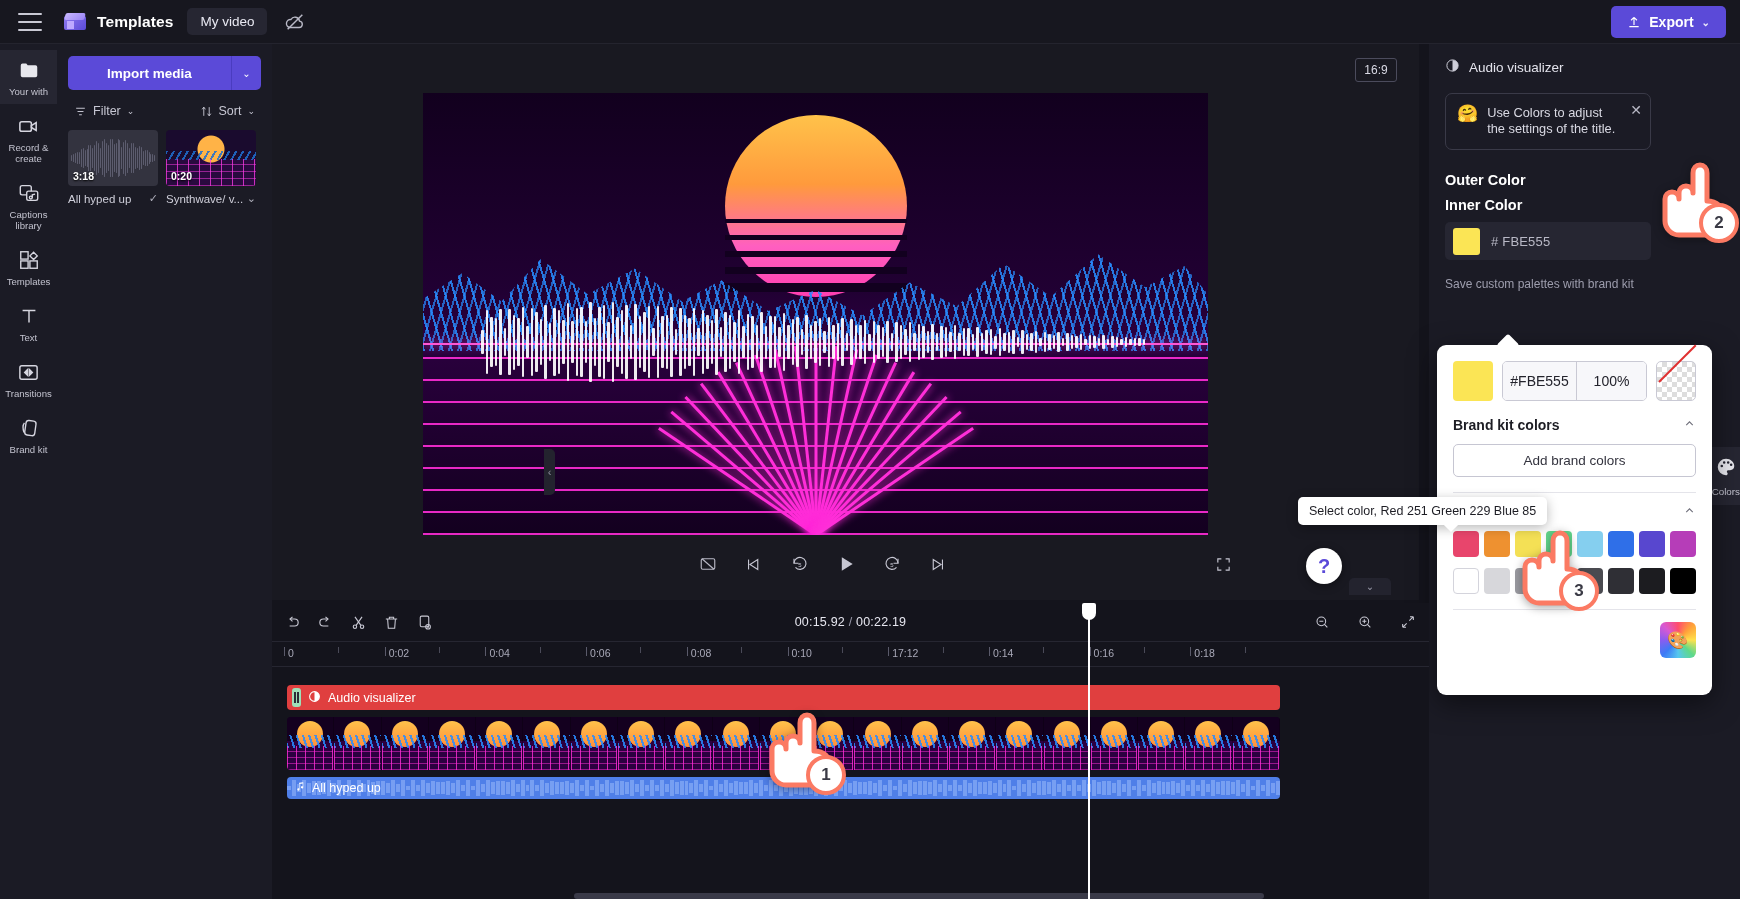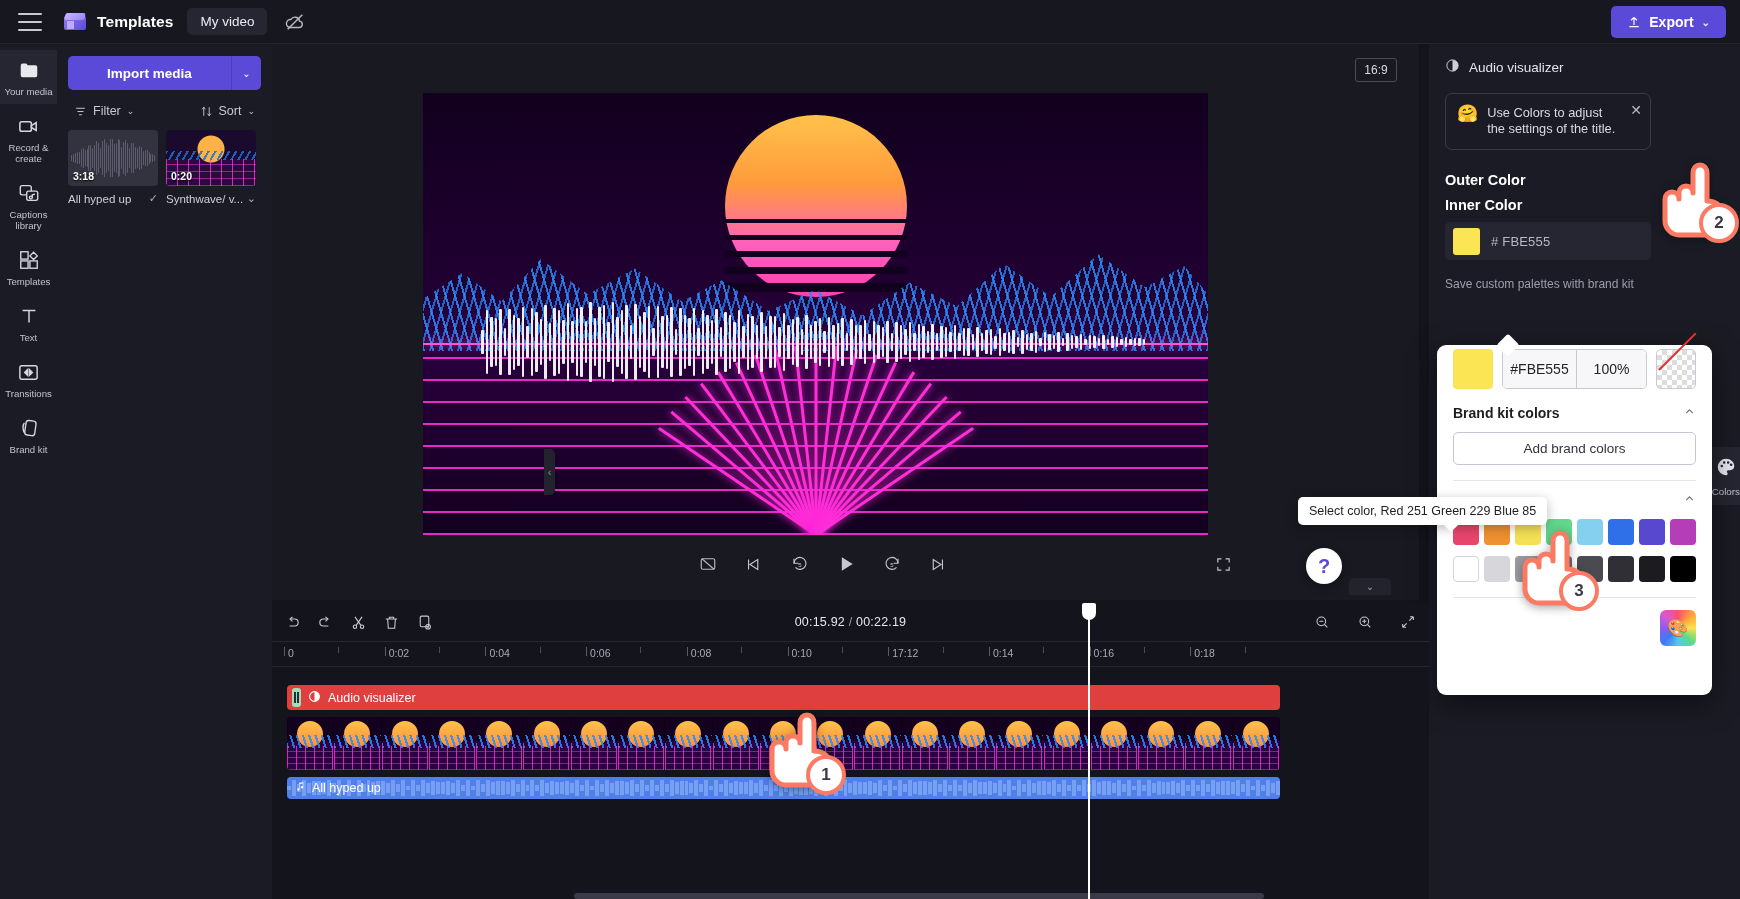"Your media" span.rail-lbl { text: media -> with }
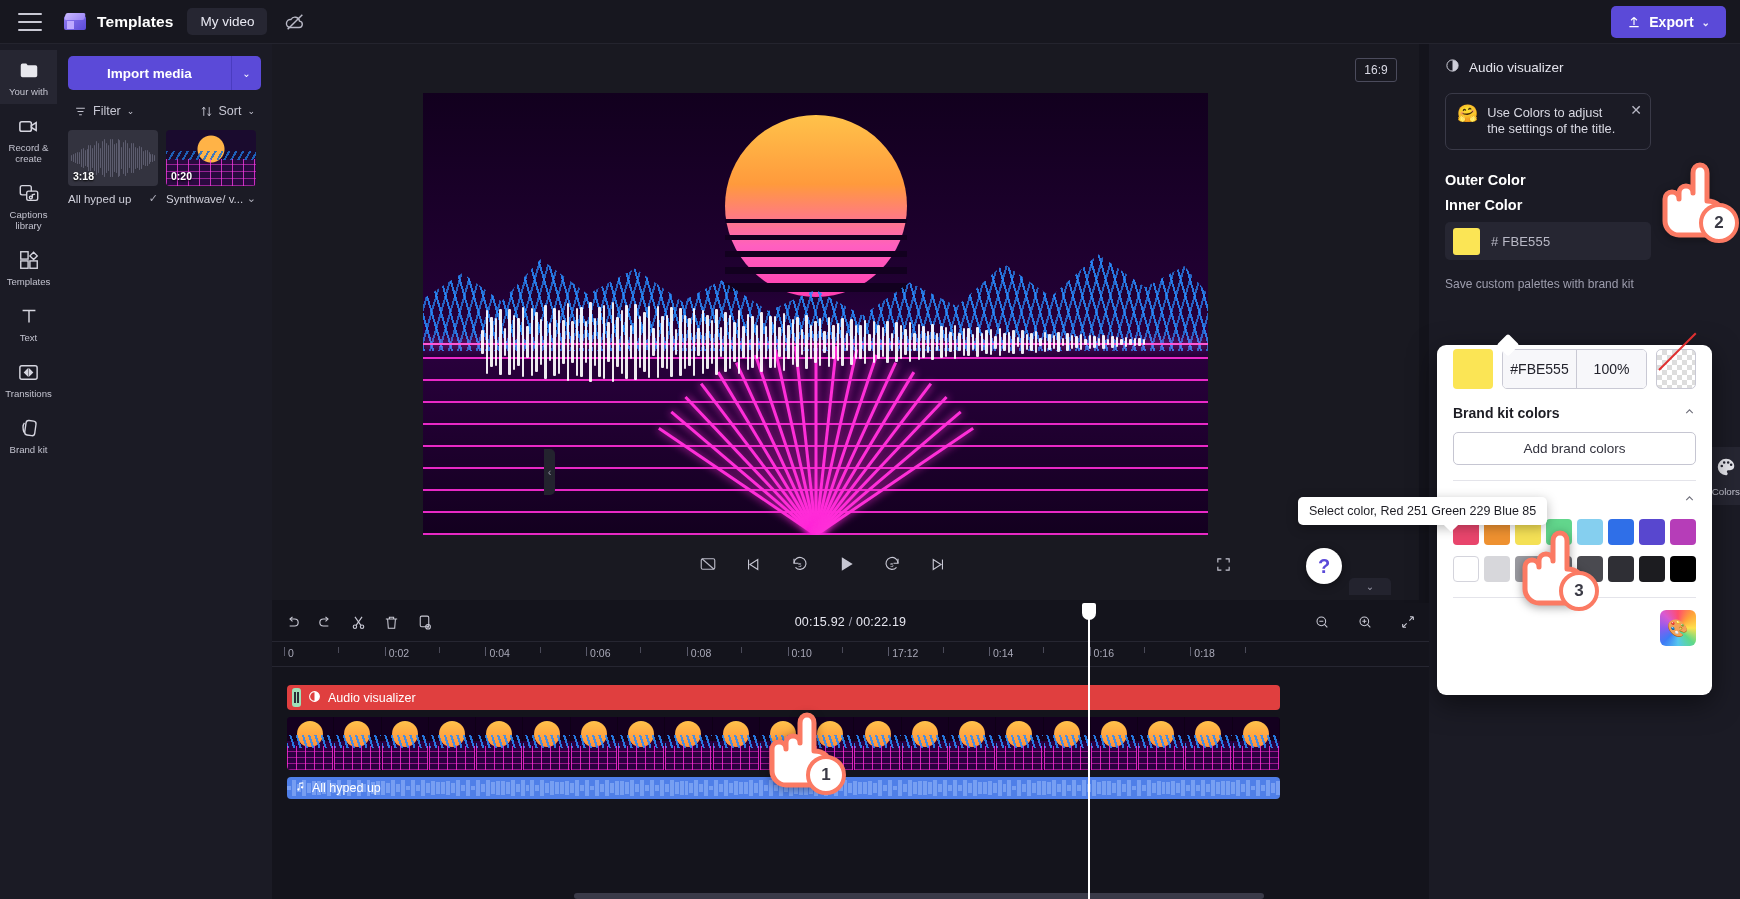"#FBE555" .cpop-top { padding: 4px 16px 0 -> 16px 16px 0 }
